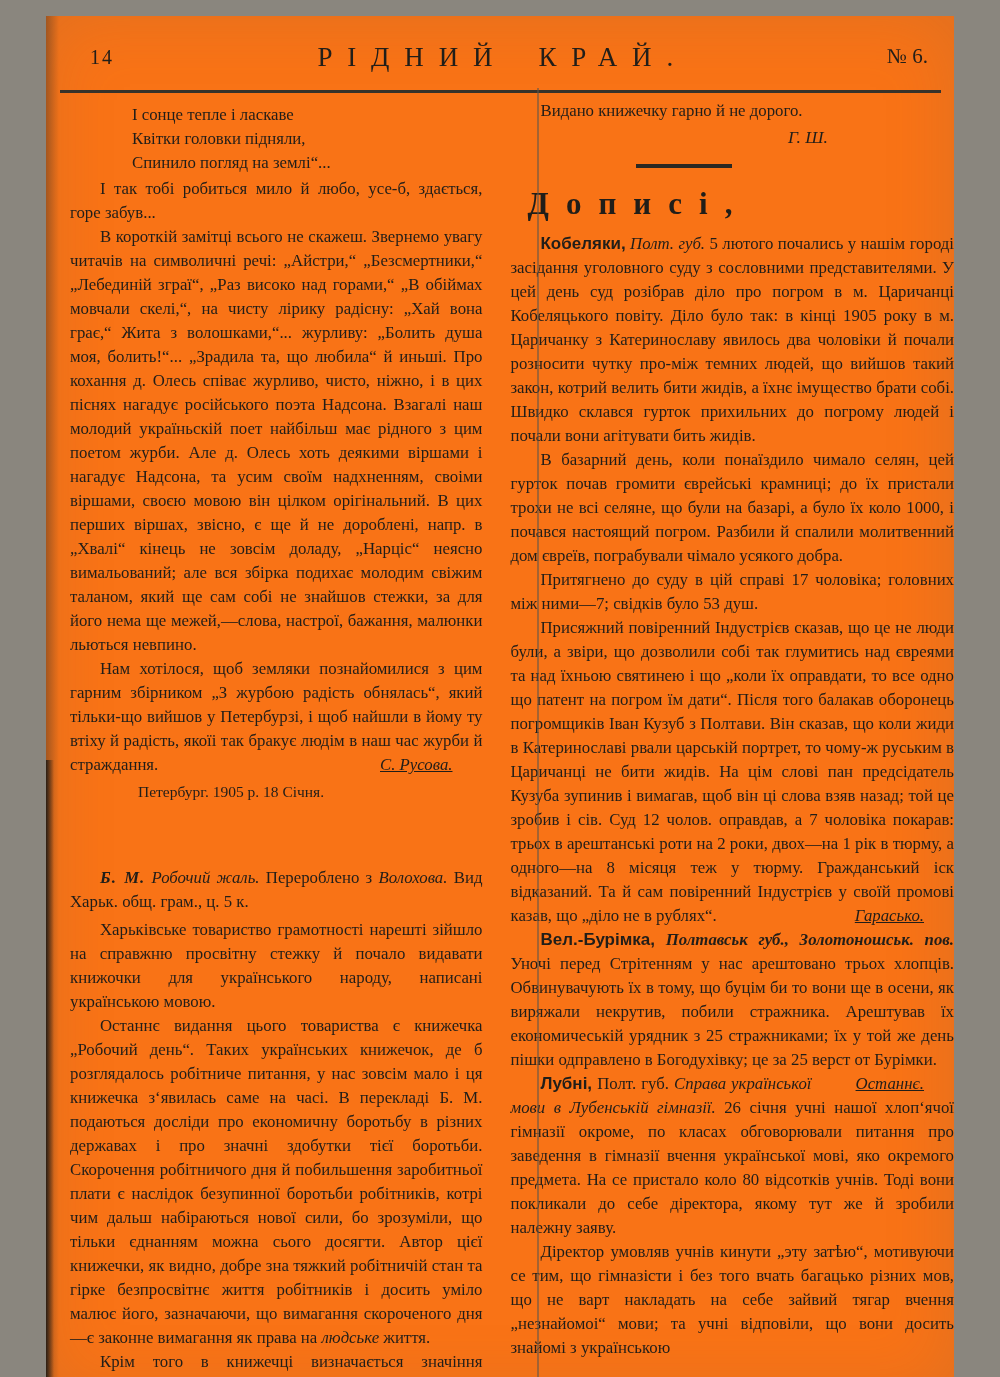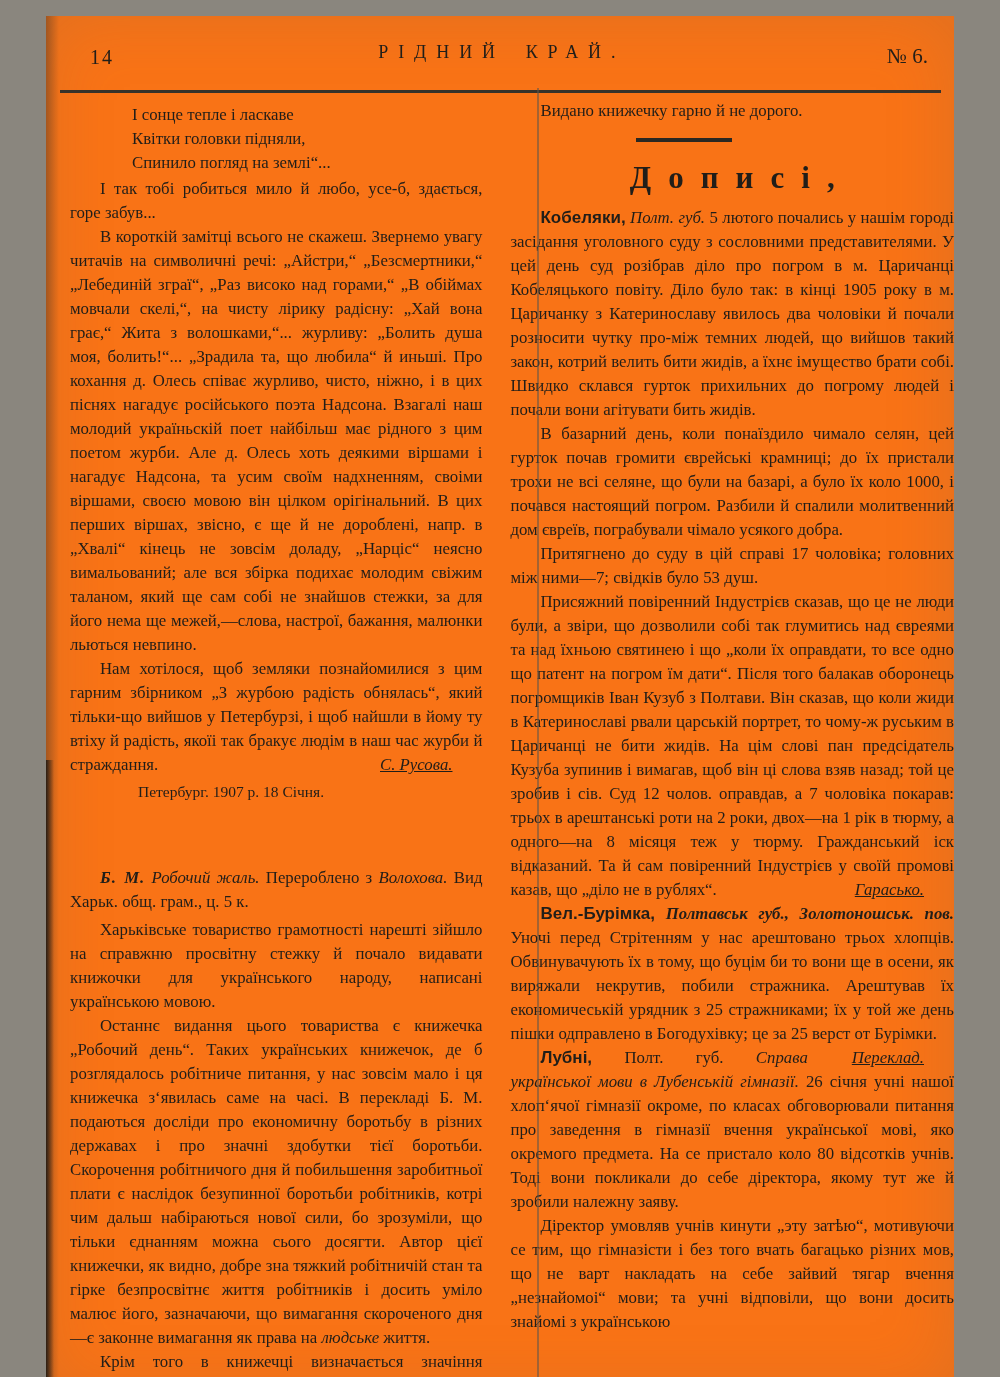"РІДНИЙ КРАЙ." .np-title { font-size: 18px -> 27px }
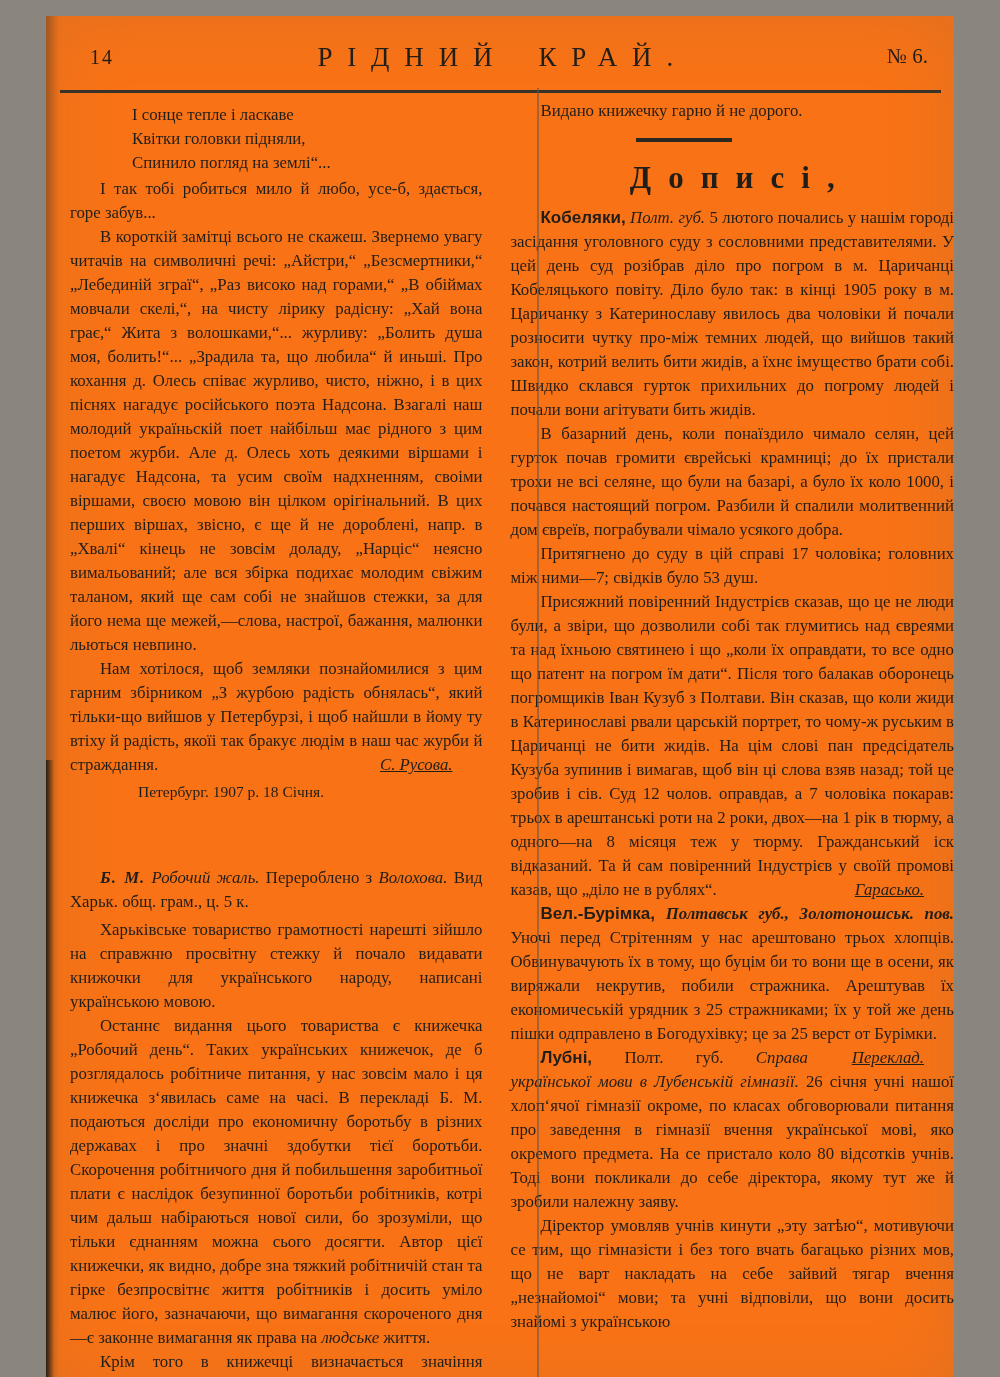"Г. Ш." div.sig-line { html: none -> <div>Г. Ш.</div> }
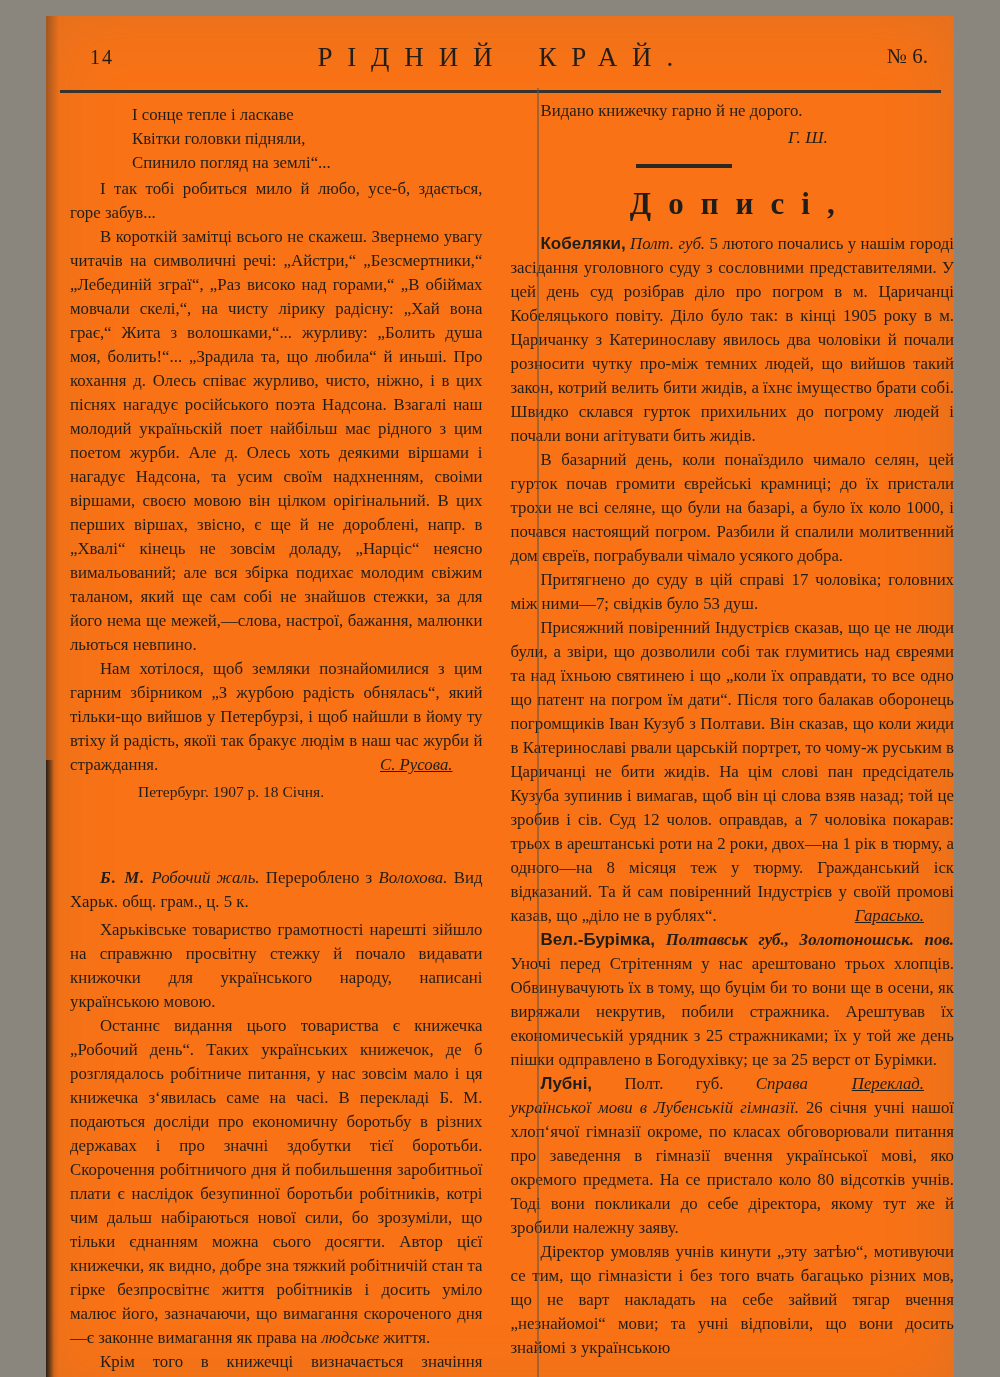"Дописі," .dopysi-heading { text-align: center -> none }
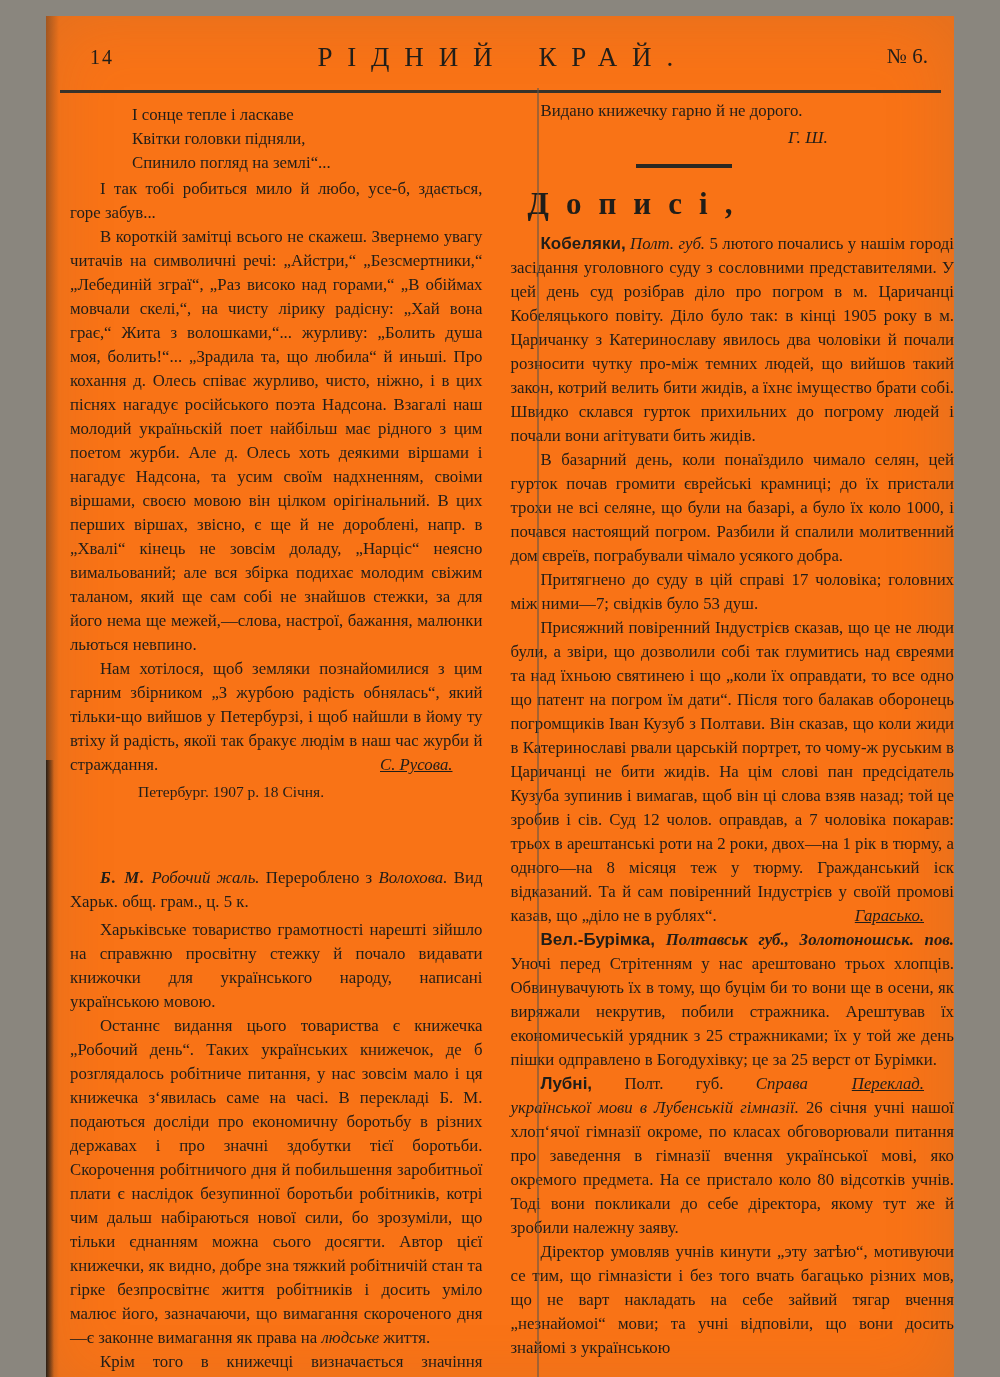"Петербург. 1907 р. 18 Січня." div.dateline { text: 1907 -> 1905 }
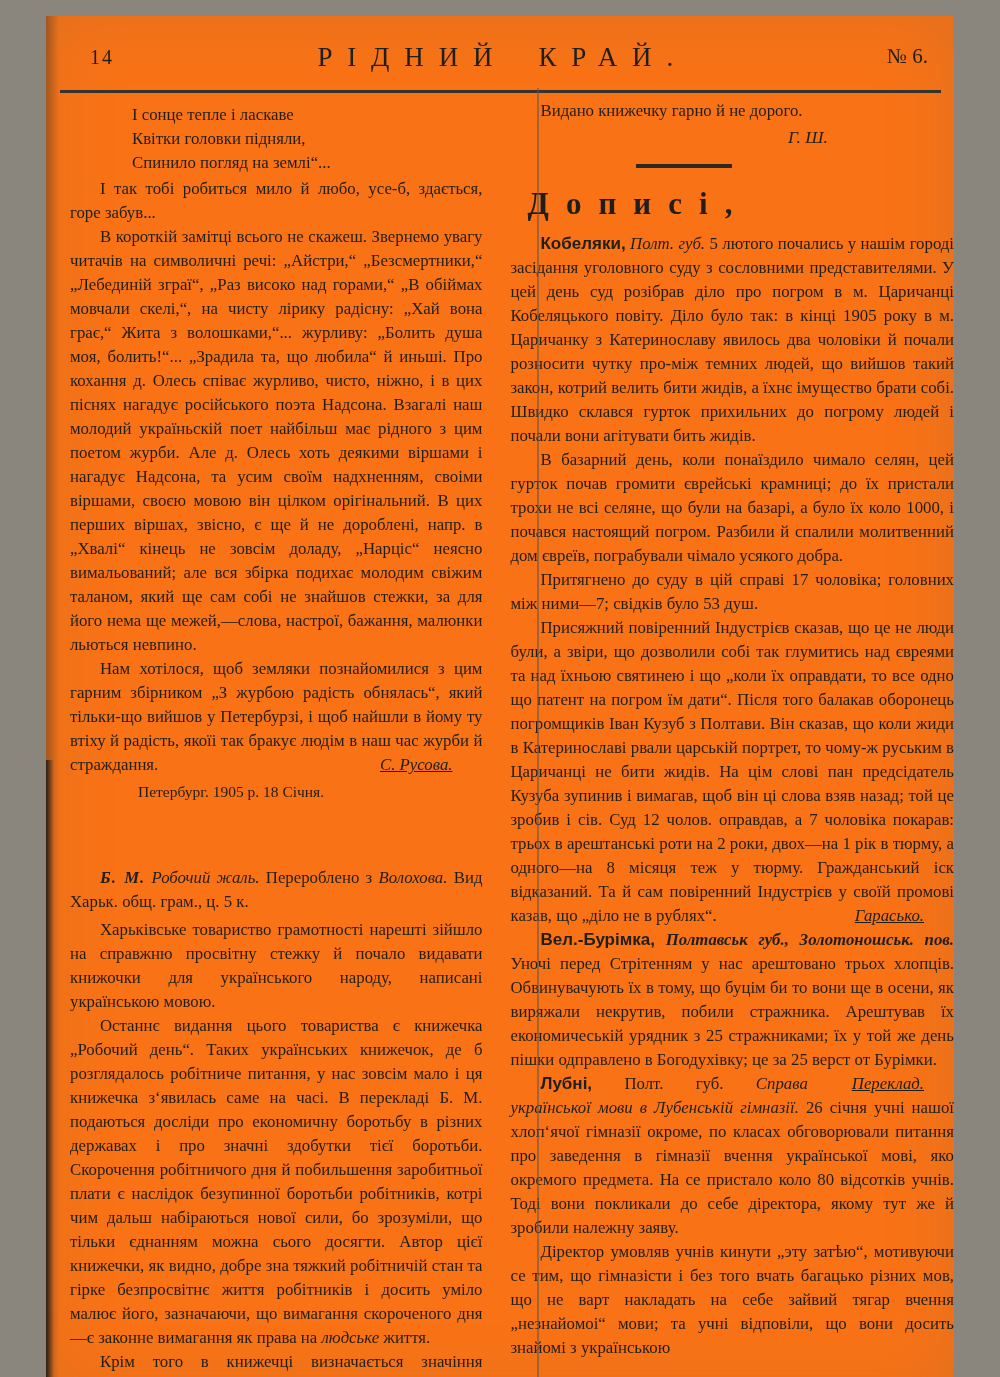"Переклад." span.sig { text: Переклад -> Останнє }
